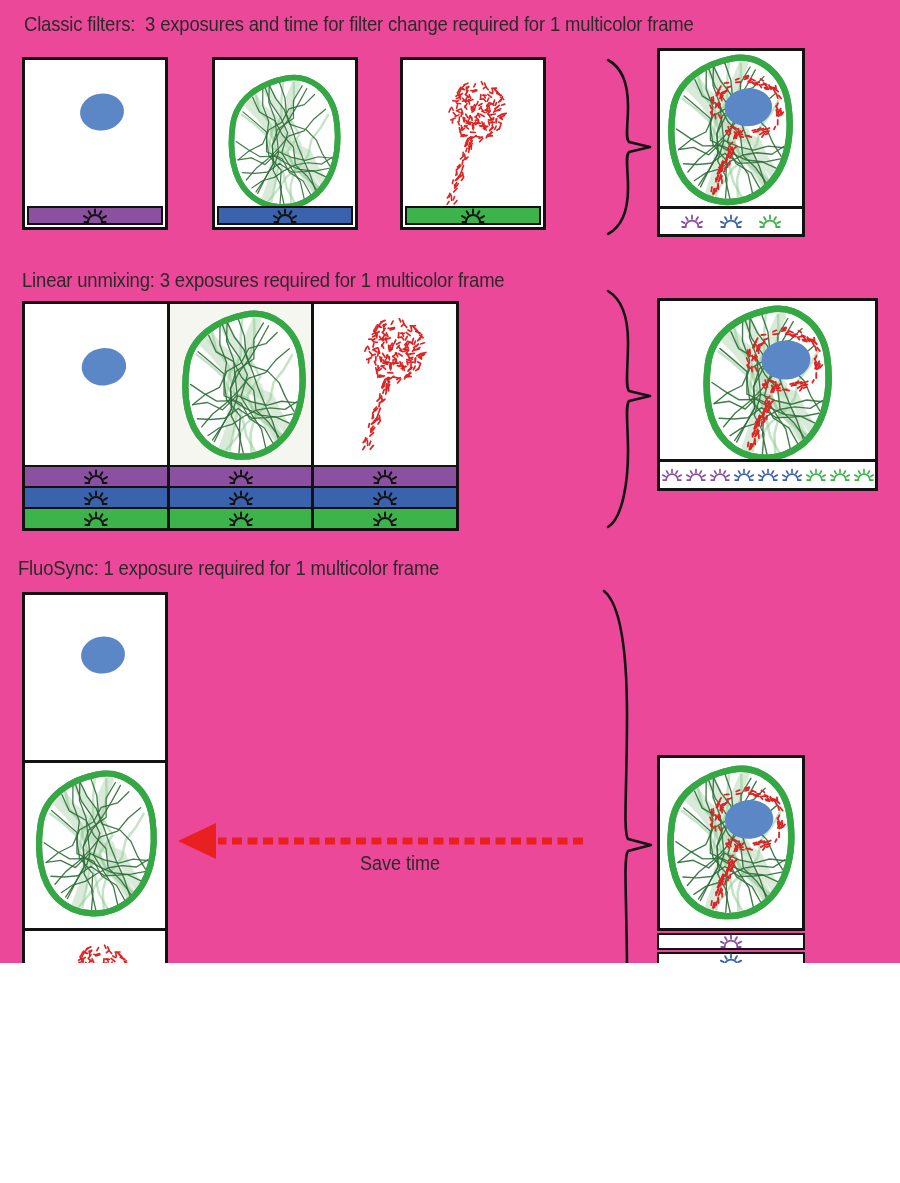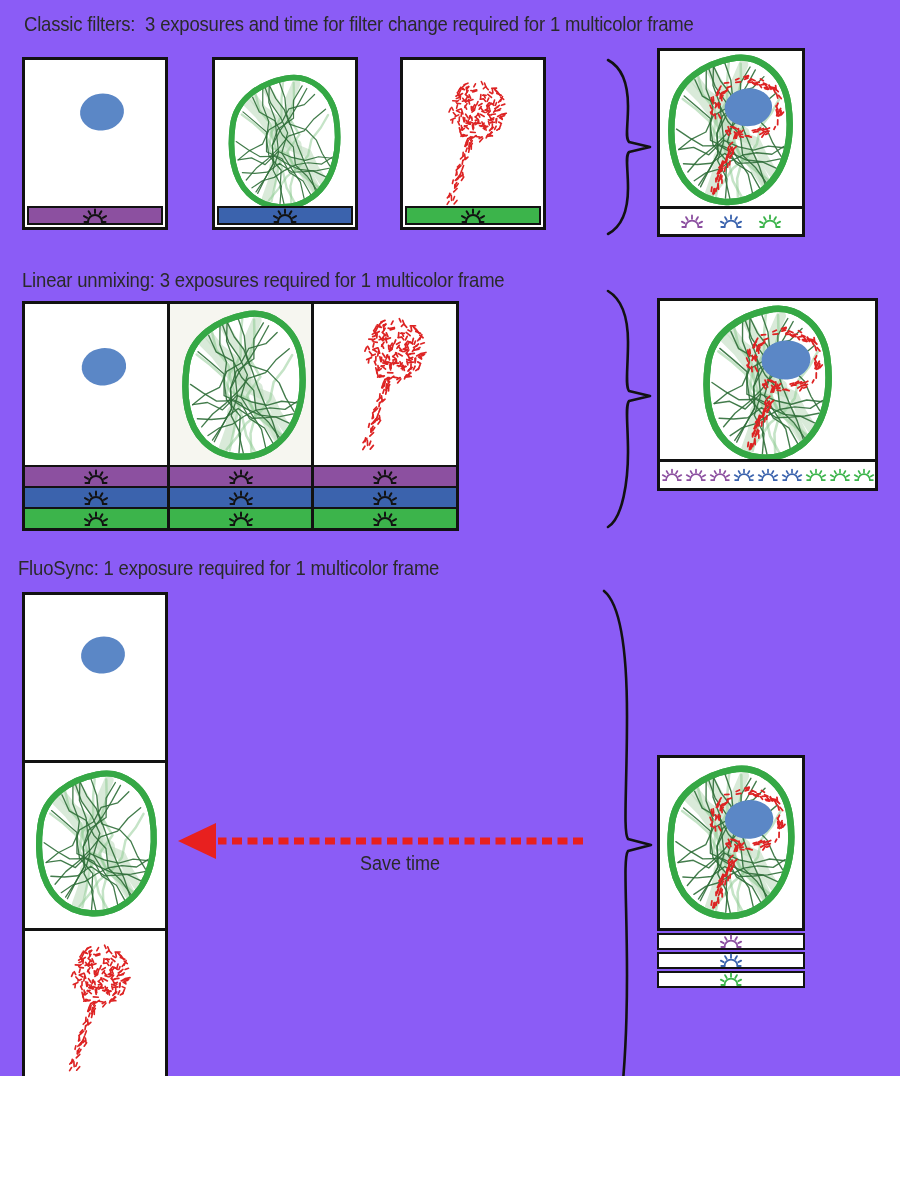"Classic filters: 3 exposures and" #fig { background: #8b5cf6 -> #ec4899; height: 1076px -> 963px }
